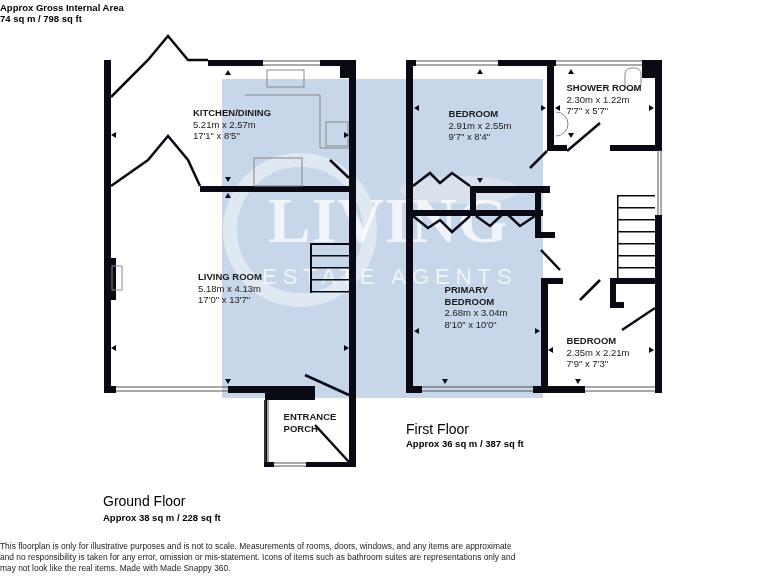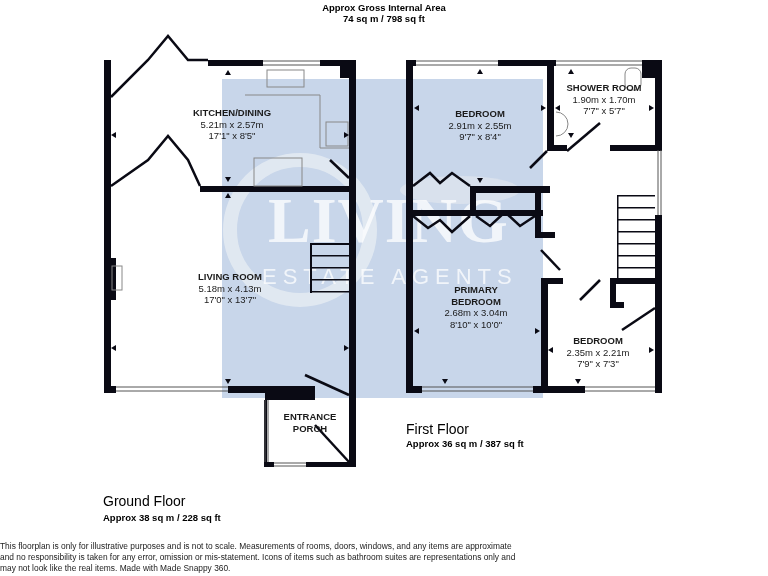"Approx Gross Internal Area" .hdr { text-align: center -> none }
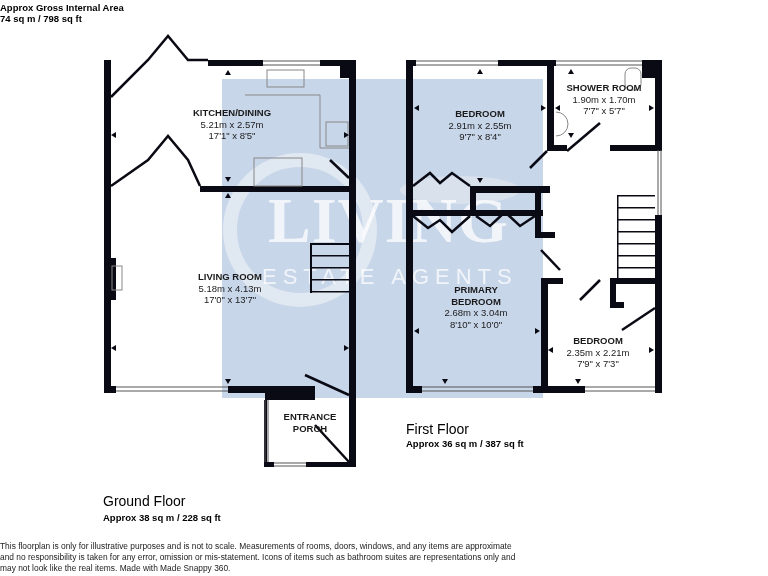"SHOWER ROOM" .room-label { text-align: center -> left }
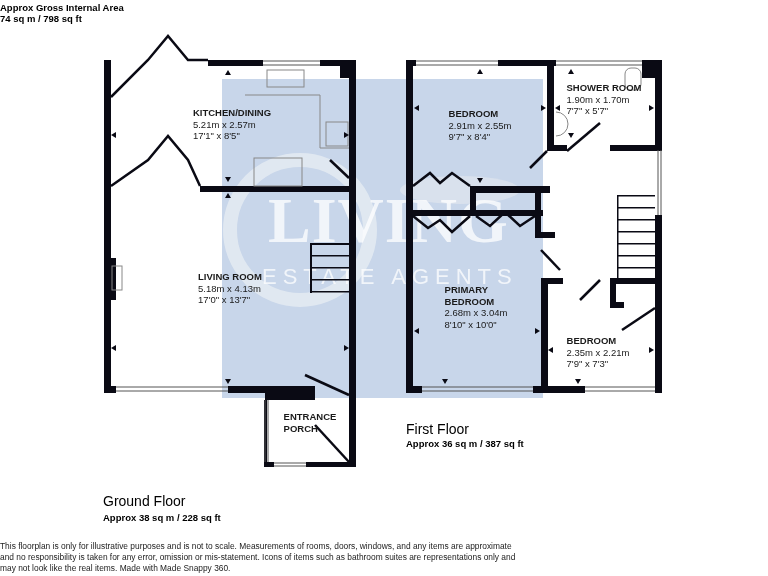"1.90m x 1.70m" span { text: 1.90m x 1.70m -> 2.30m x 1.22m }
